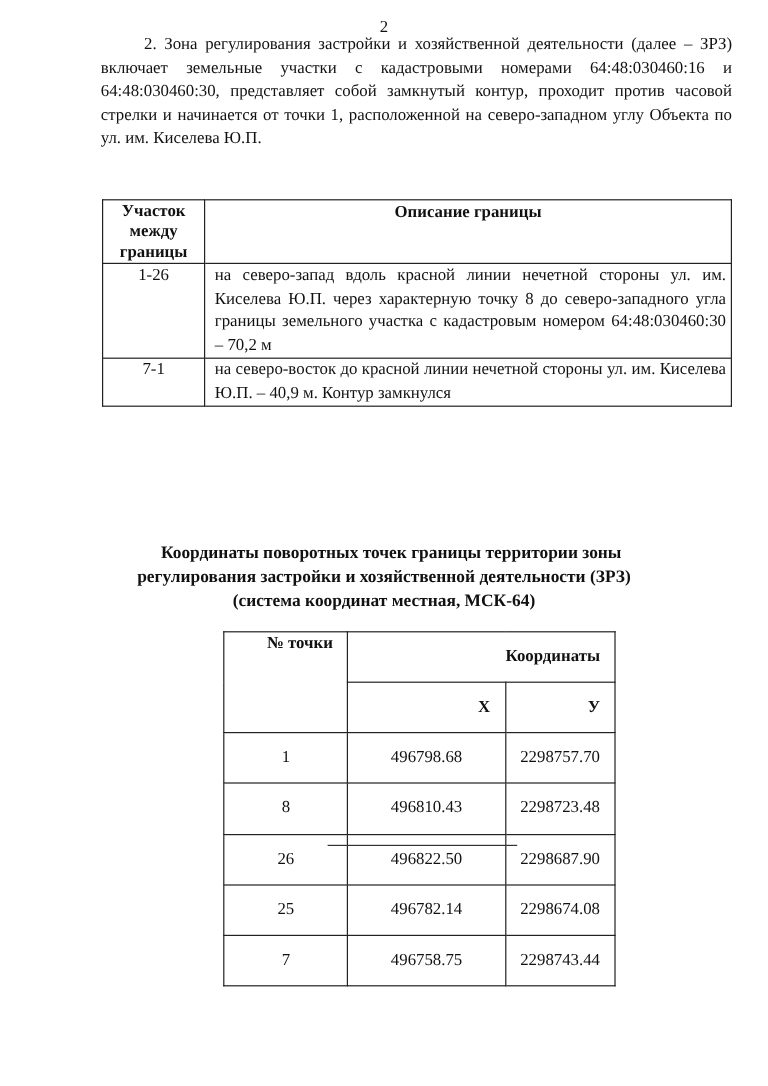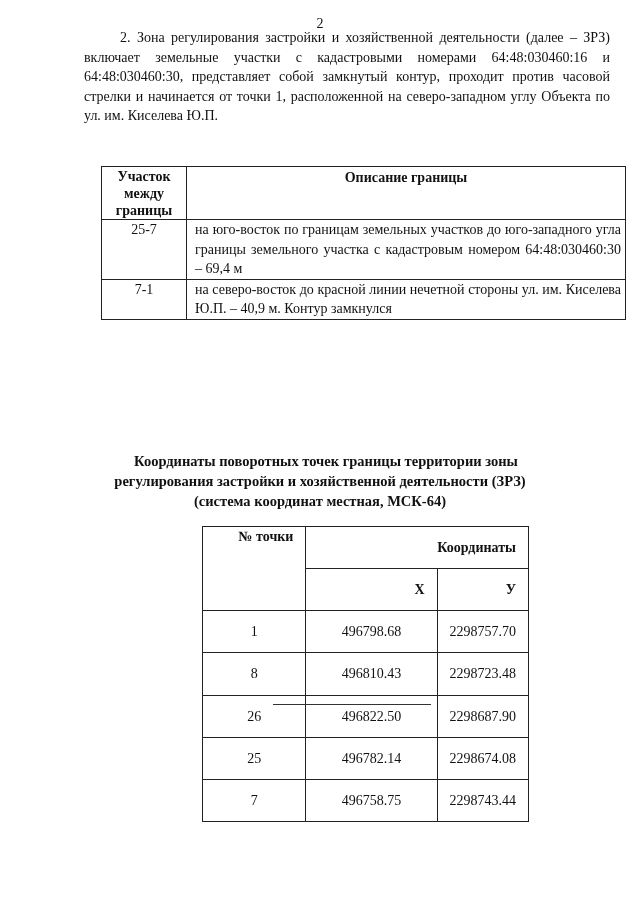"Участок" table { margin-left: 16px -> none }
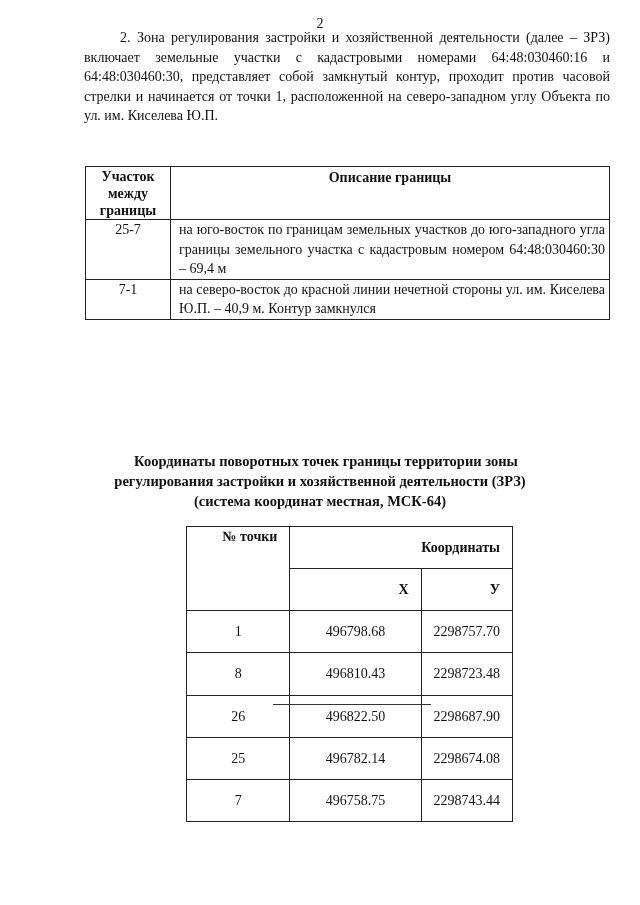"1-26" tr { html: none -> <tr> <td>1-26</td> <td>на северо-запад вдоль красной линии нечетной стороны ул. им. Киселева Ю.П. через характерную точку 8 до северо-западного угла границы земельного участка с кадастровым номером 64:48:030460:30 – 70,2 м</td> </tr> }
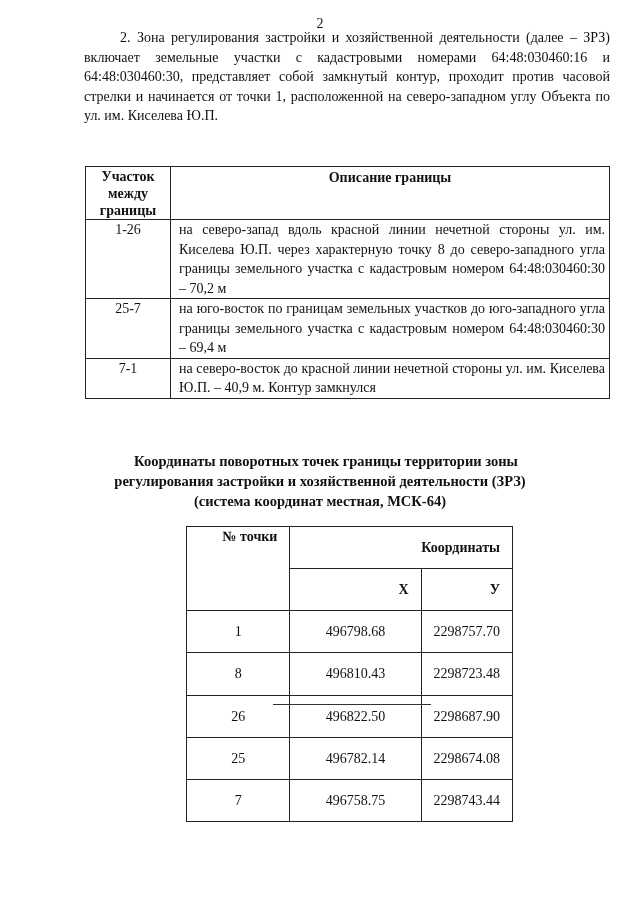"25-7" tr { html: <tr> <td>25-7</td> <td>на юго-восток по границам земельных участков до юго-западного угла границы земельного участка с кадастровым номером 64:48:030460:30 – 69,4 м</td> </tr> -> none }
